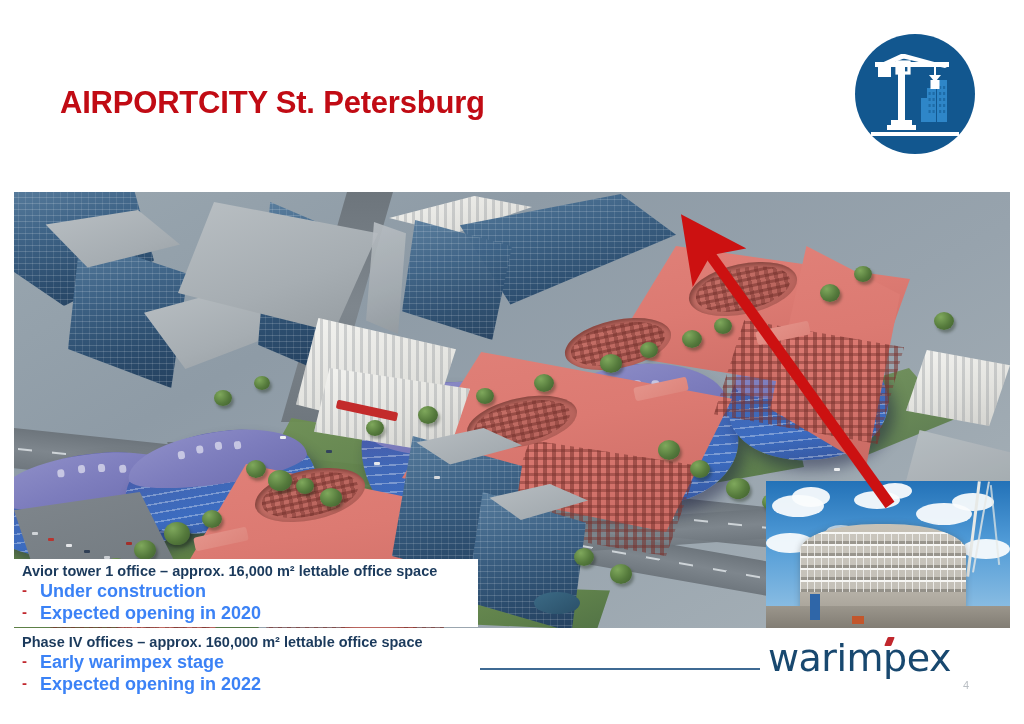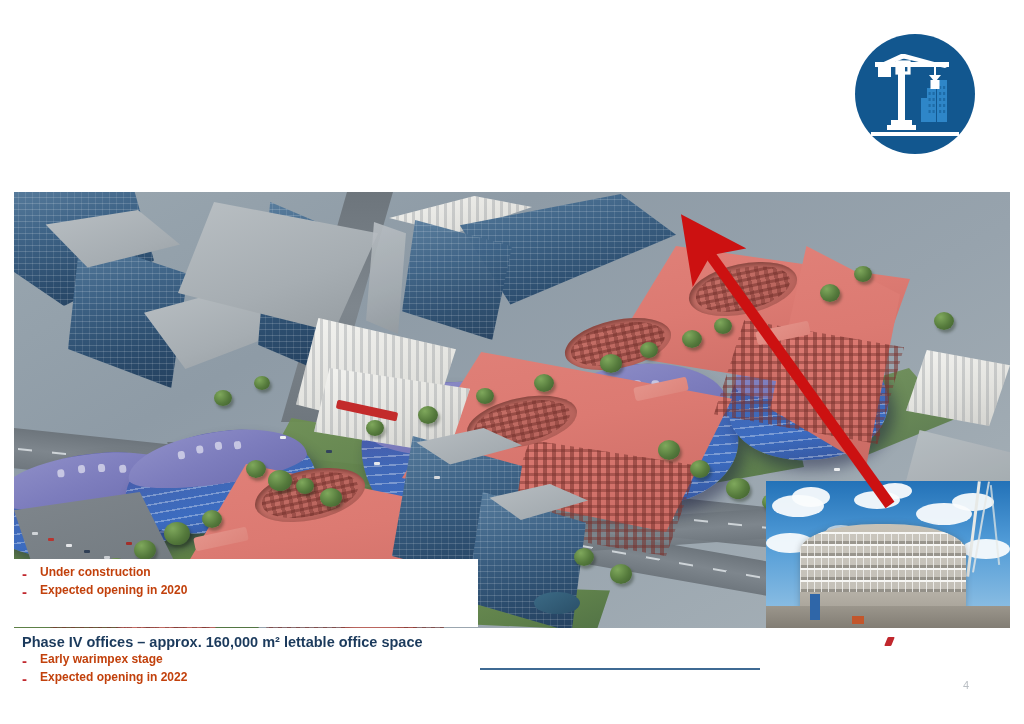"AIRPORTCITY St. Petersburg" div.title-line { html: none -> <div>AIRPORTCITY St. Petersburg</div> }
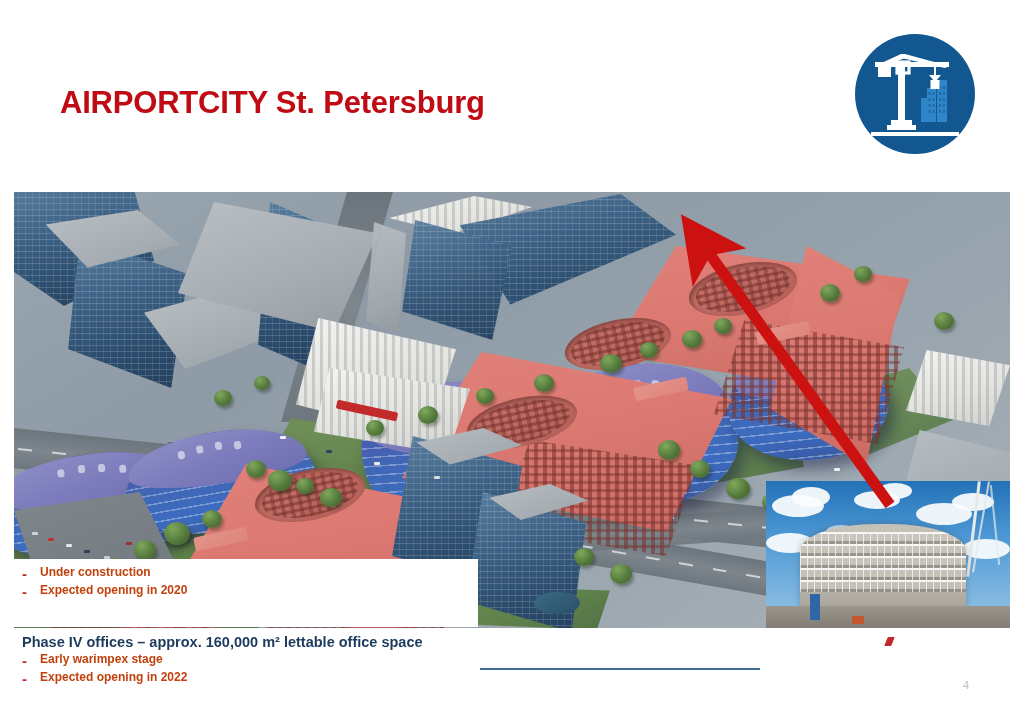"Avior tower 1 office –" div.txt-head { html: none -> <div>Avior tower 1 office – approx. 16,000 m² lettable office space</div> }
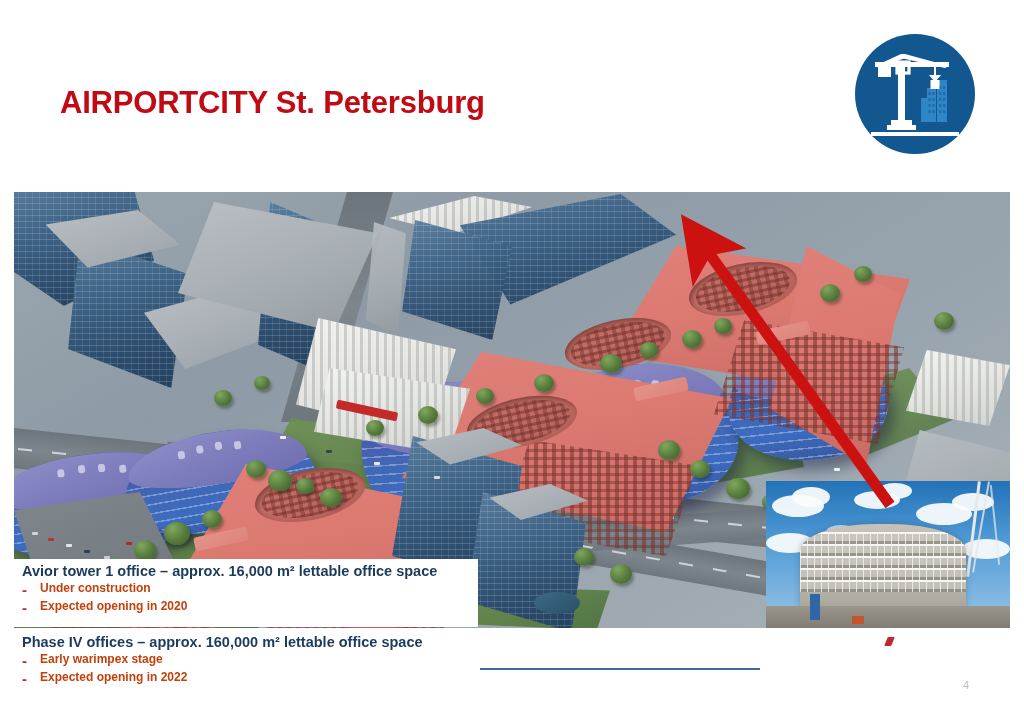"Under construction" .bullet-txt { color: #c2410c -> #3b82f6; font-size: 12px -> 18px }
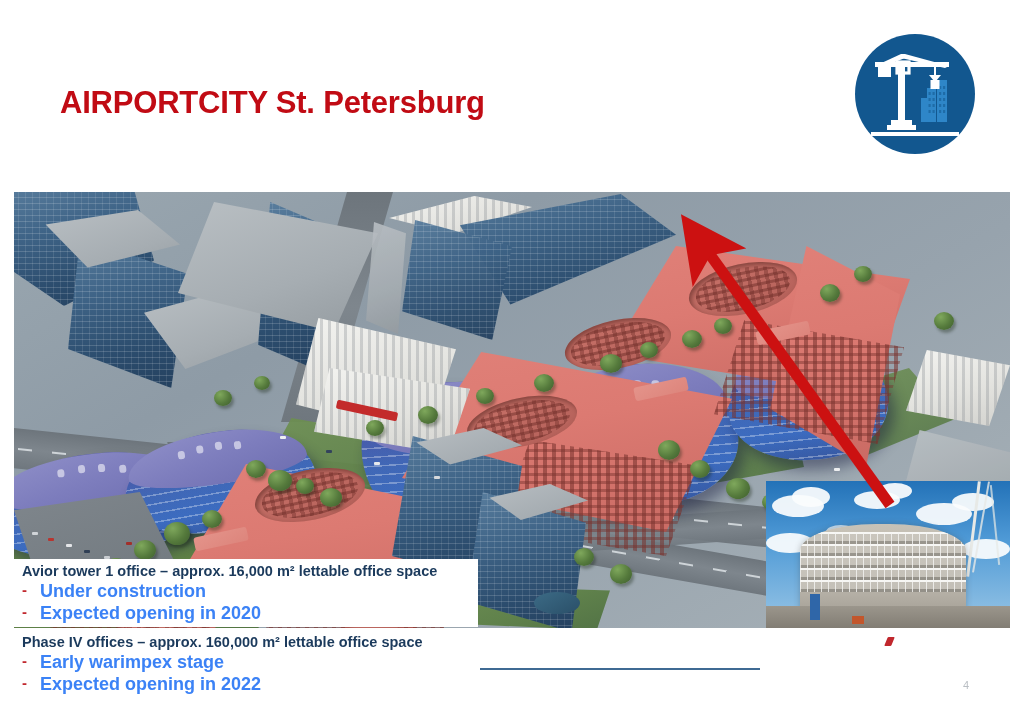"warimpex" div.warimpex { html: none -> <div>warimpex</div> }
